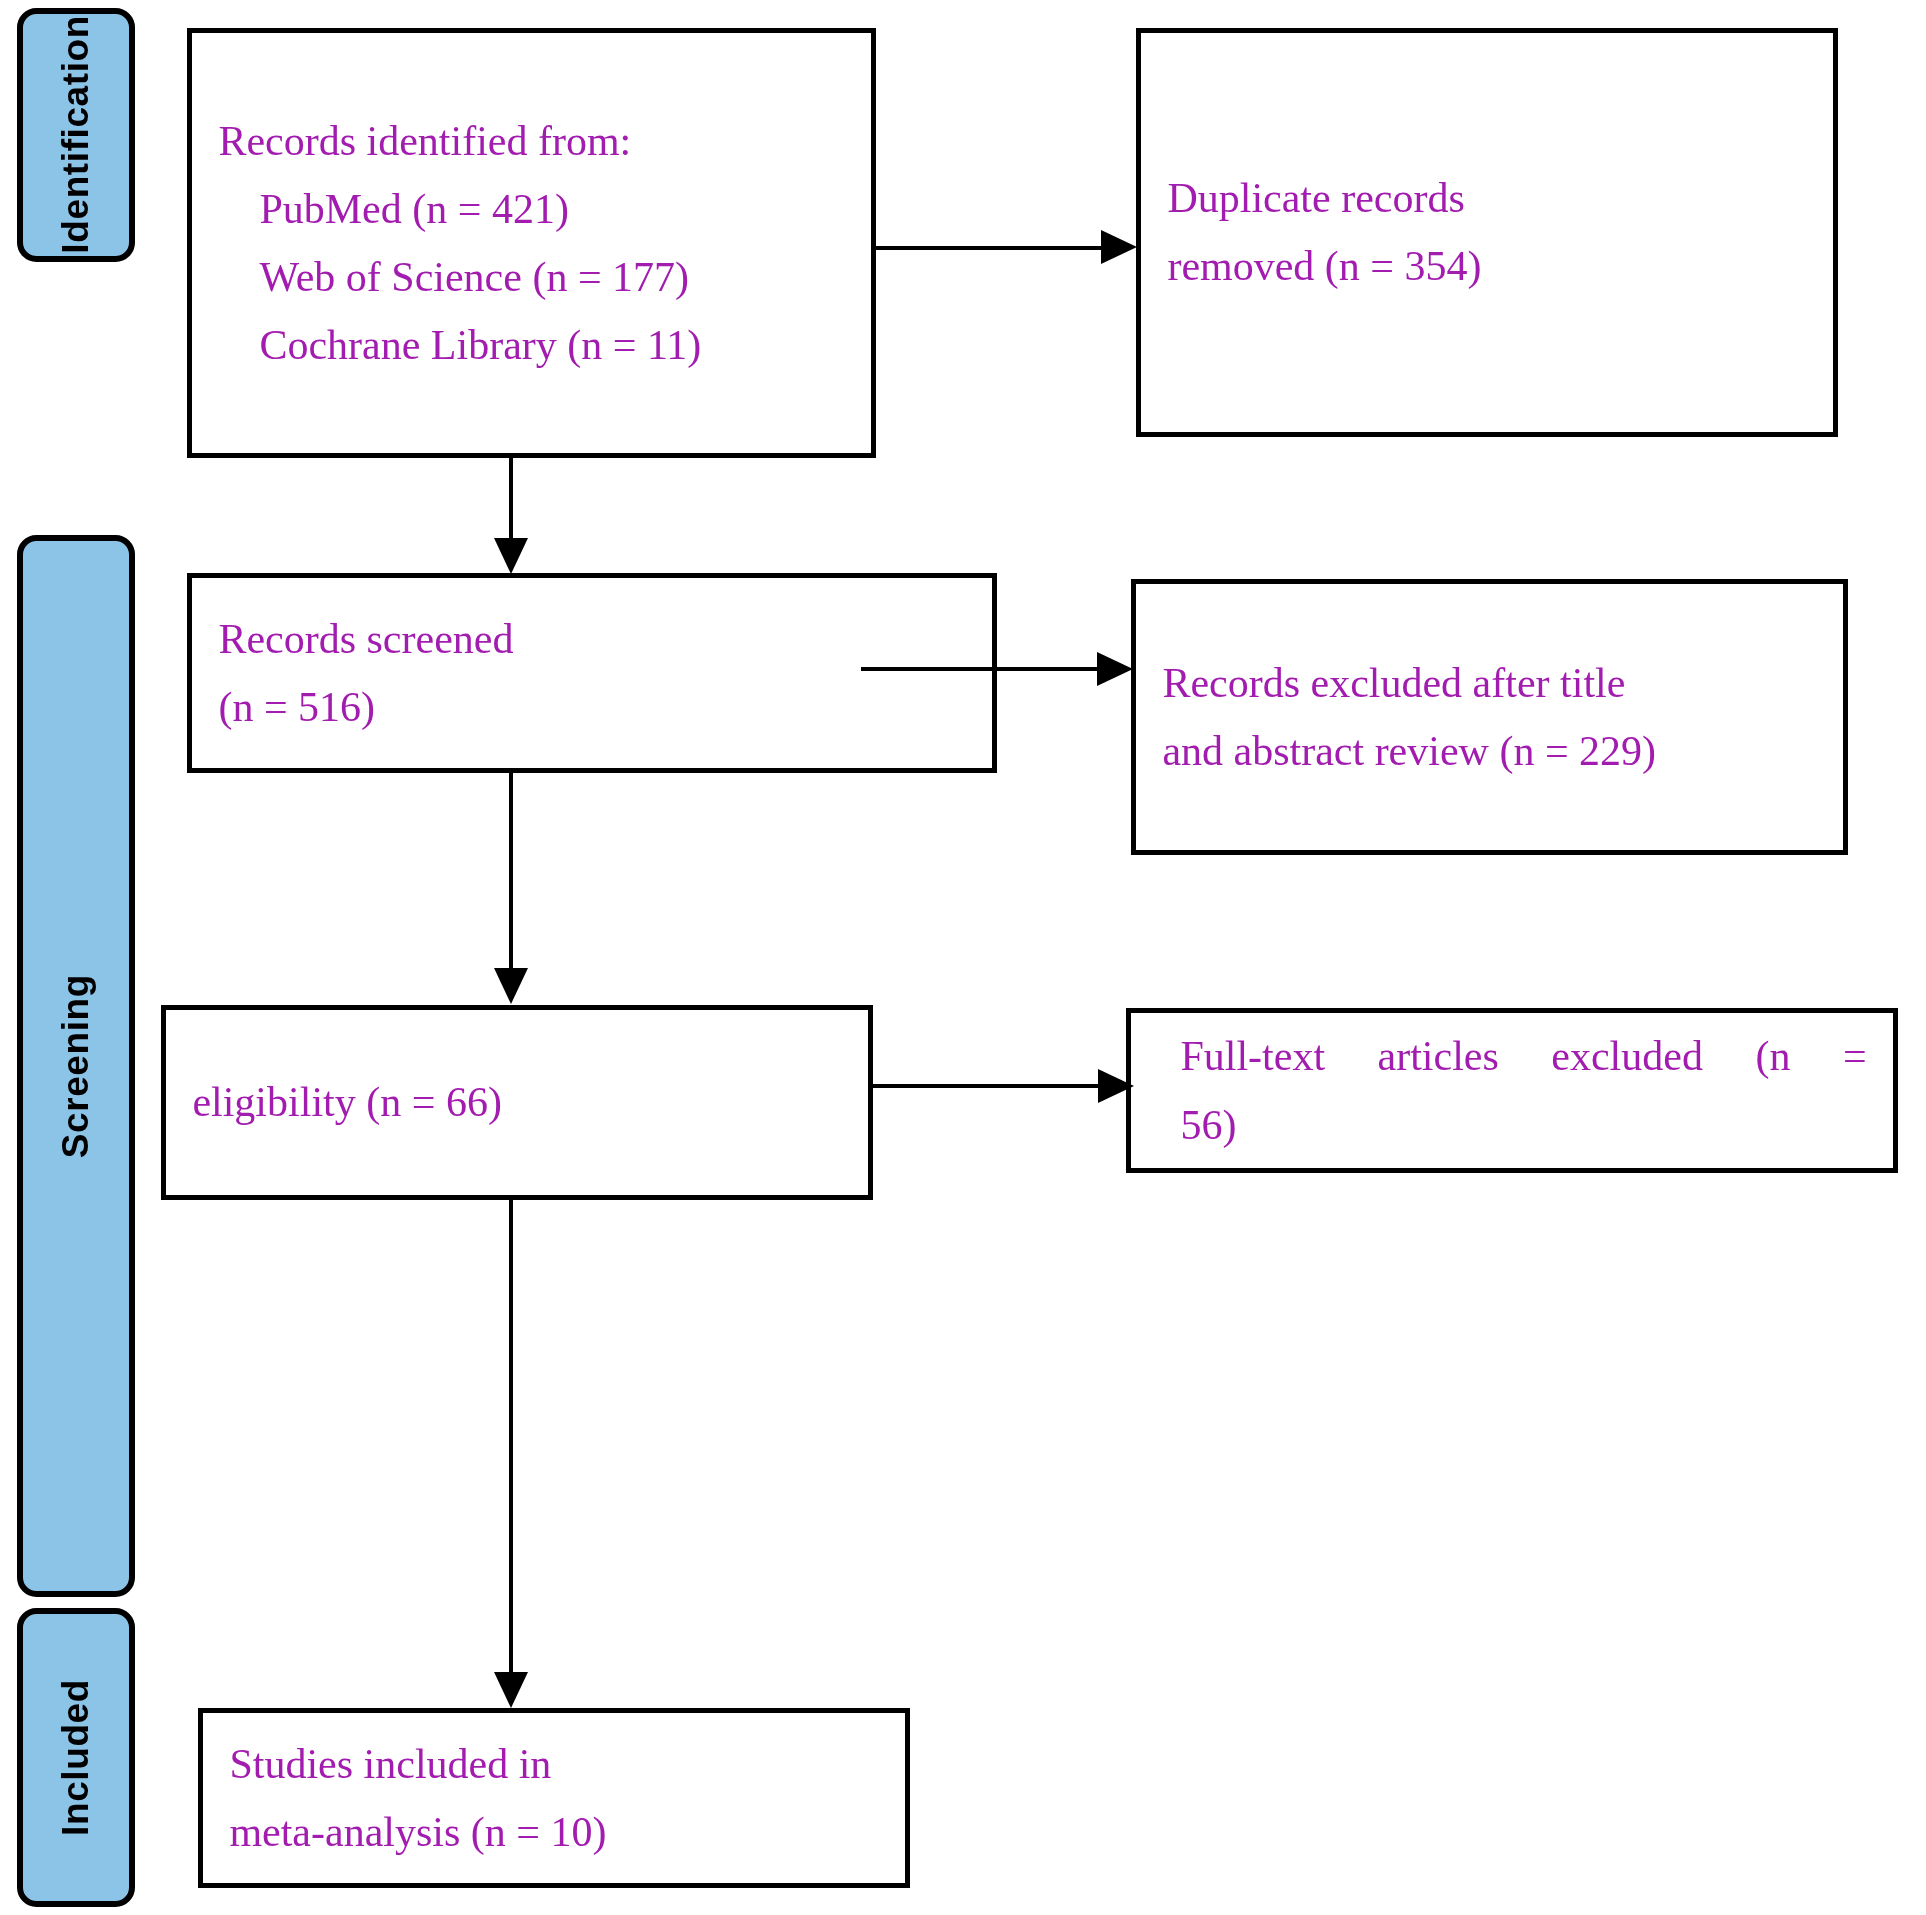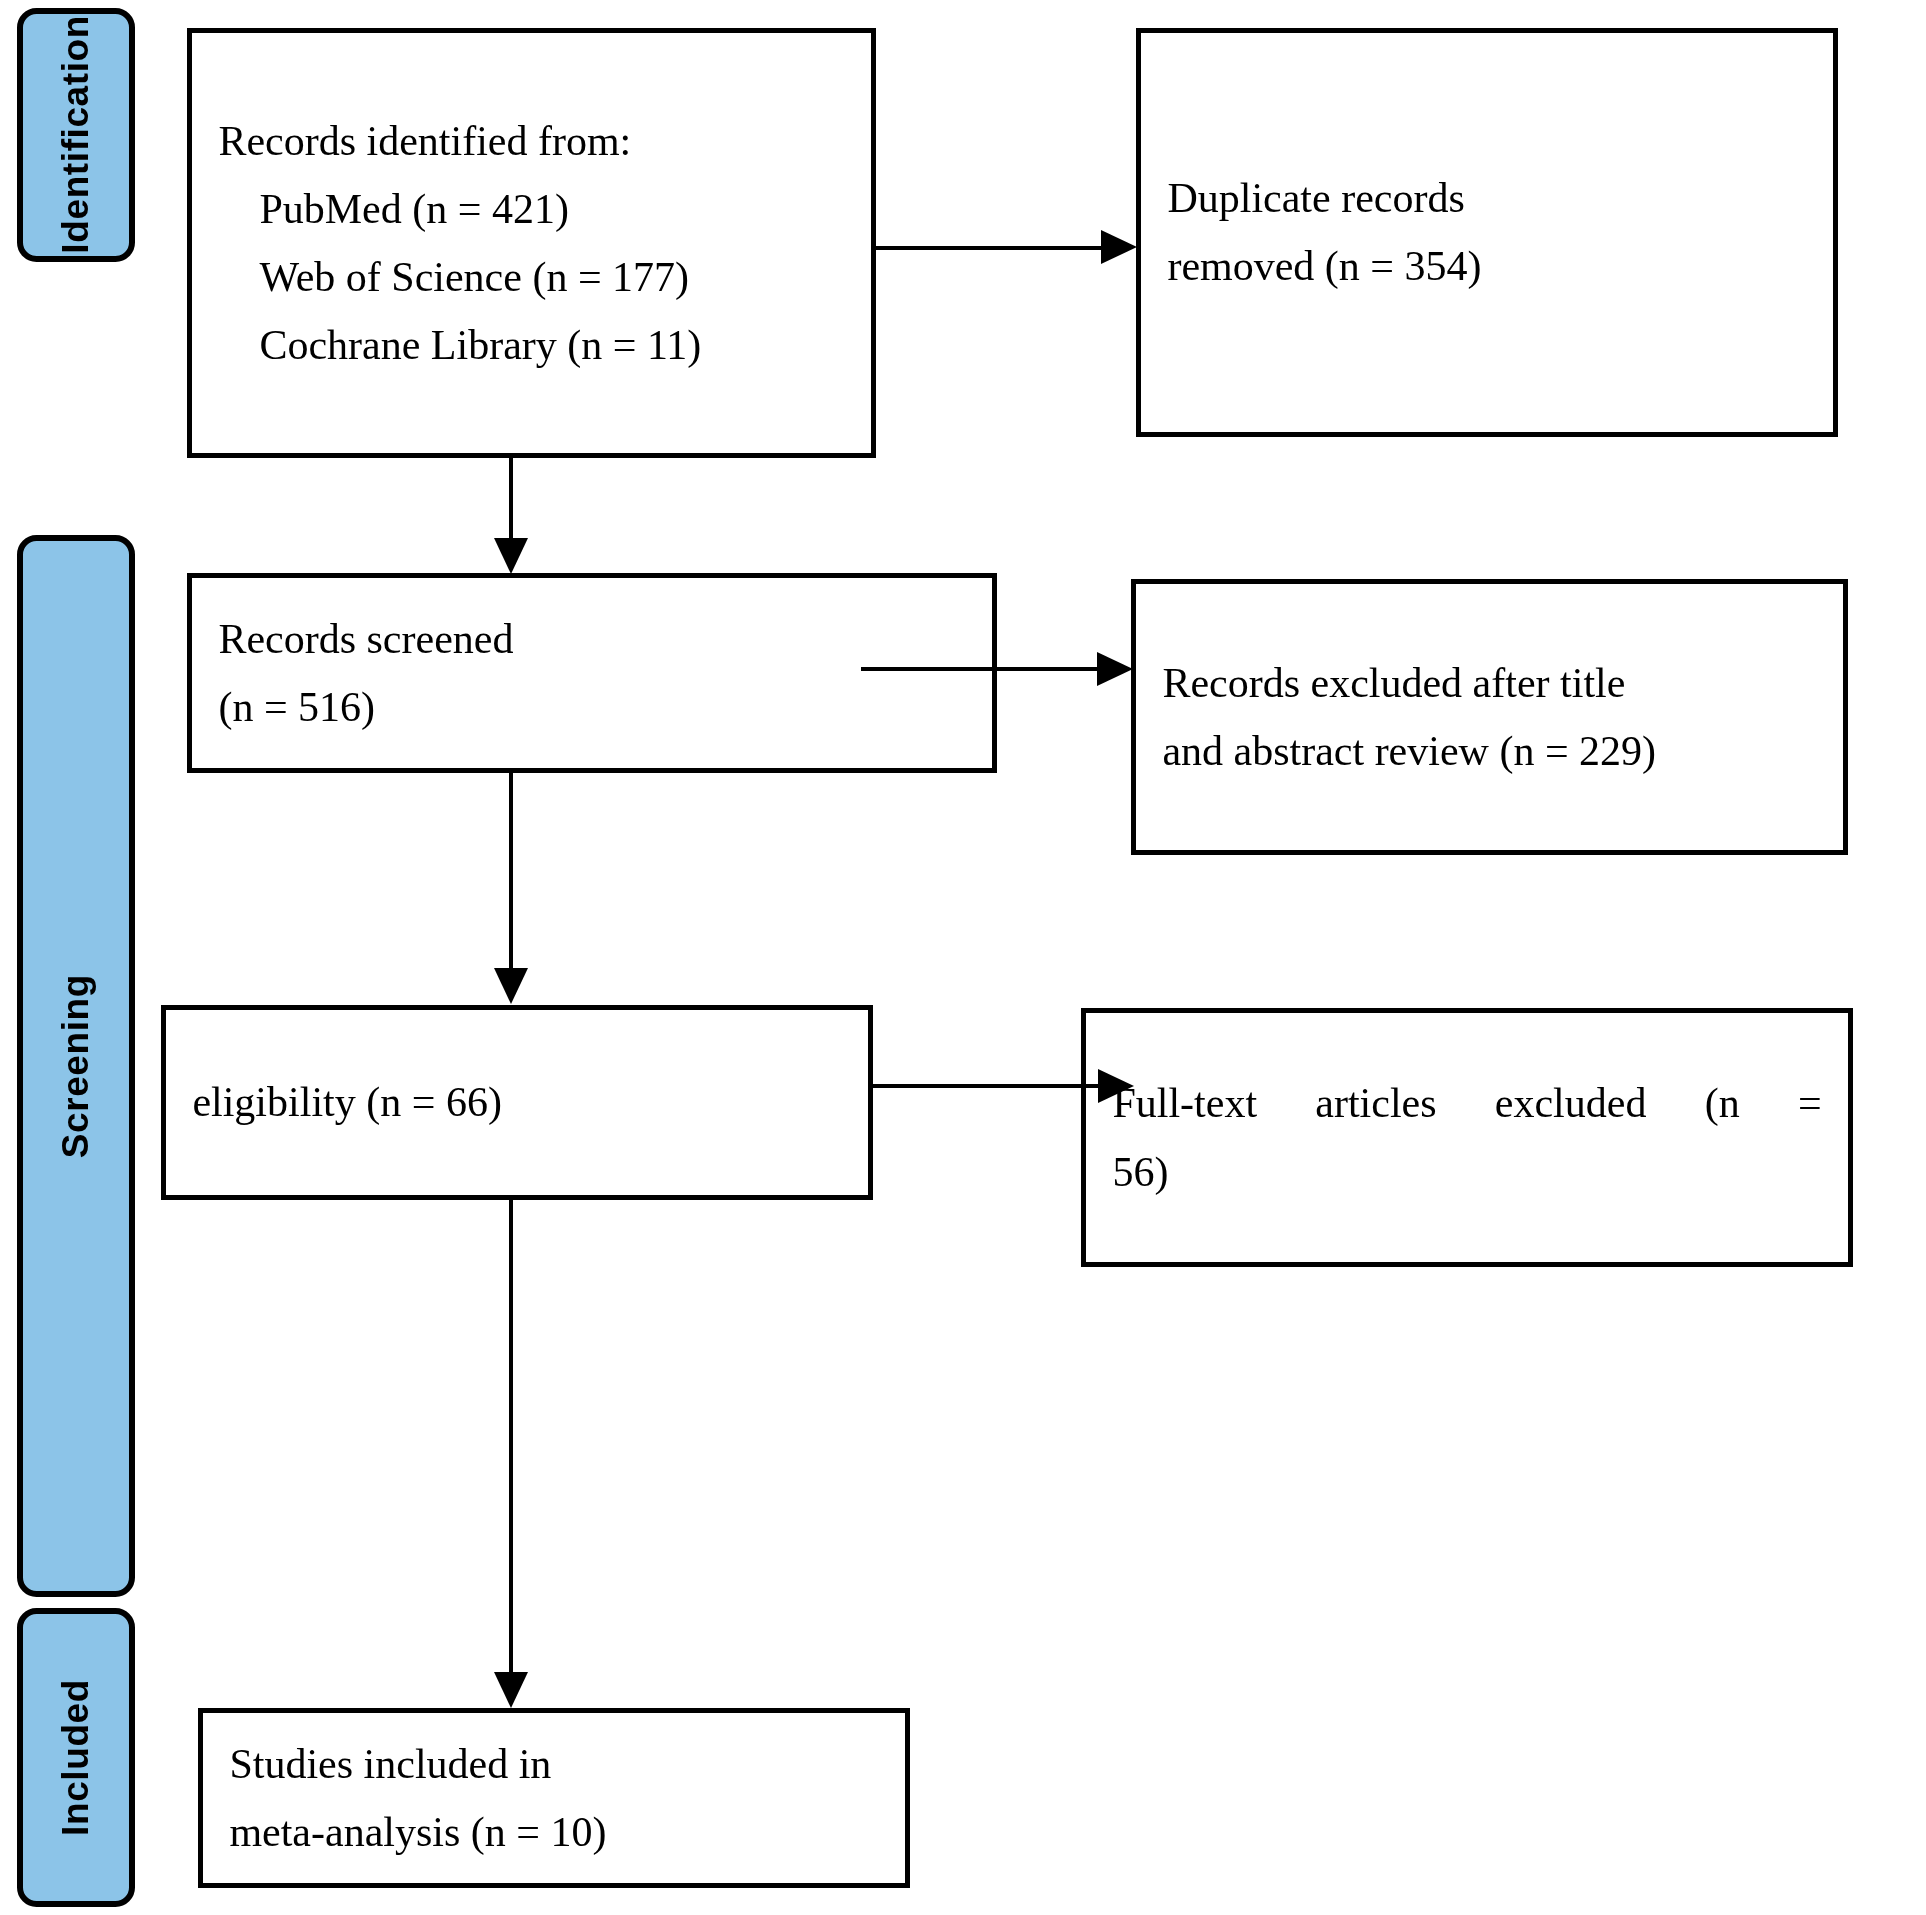"Records identified from:" .flow-box .box-text { color: #000000 -> #a21caf }
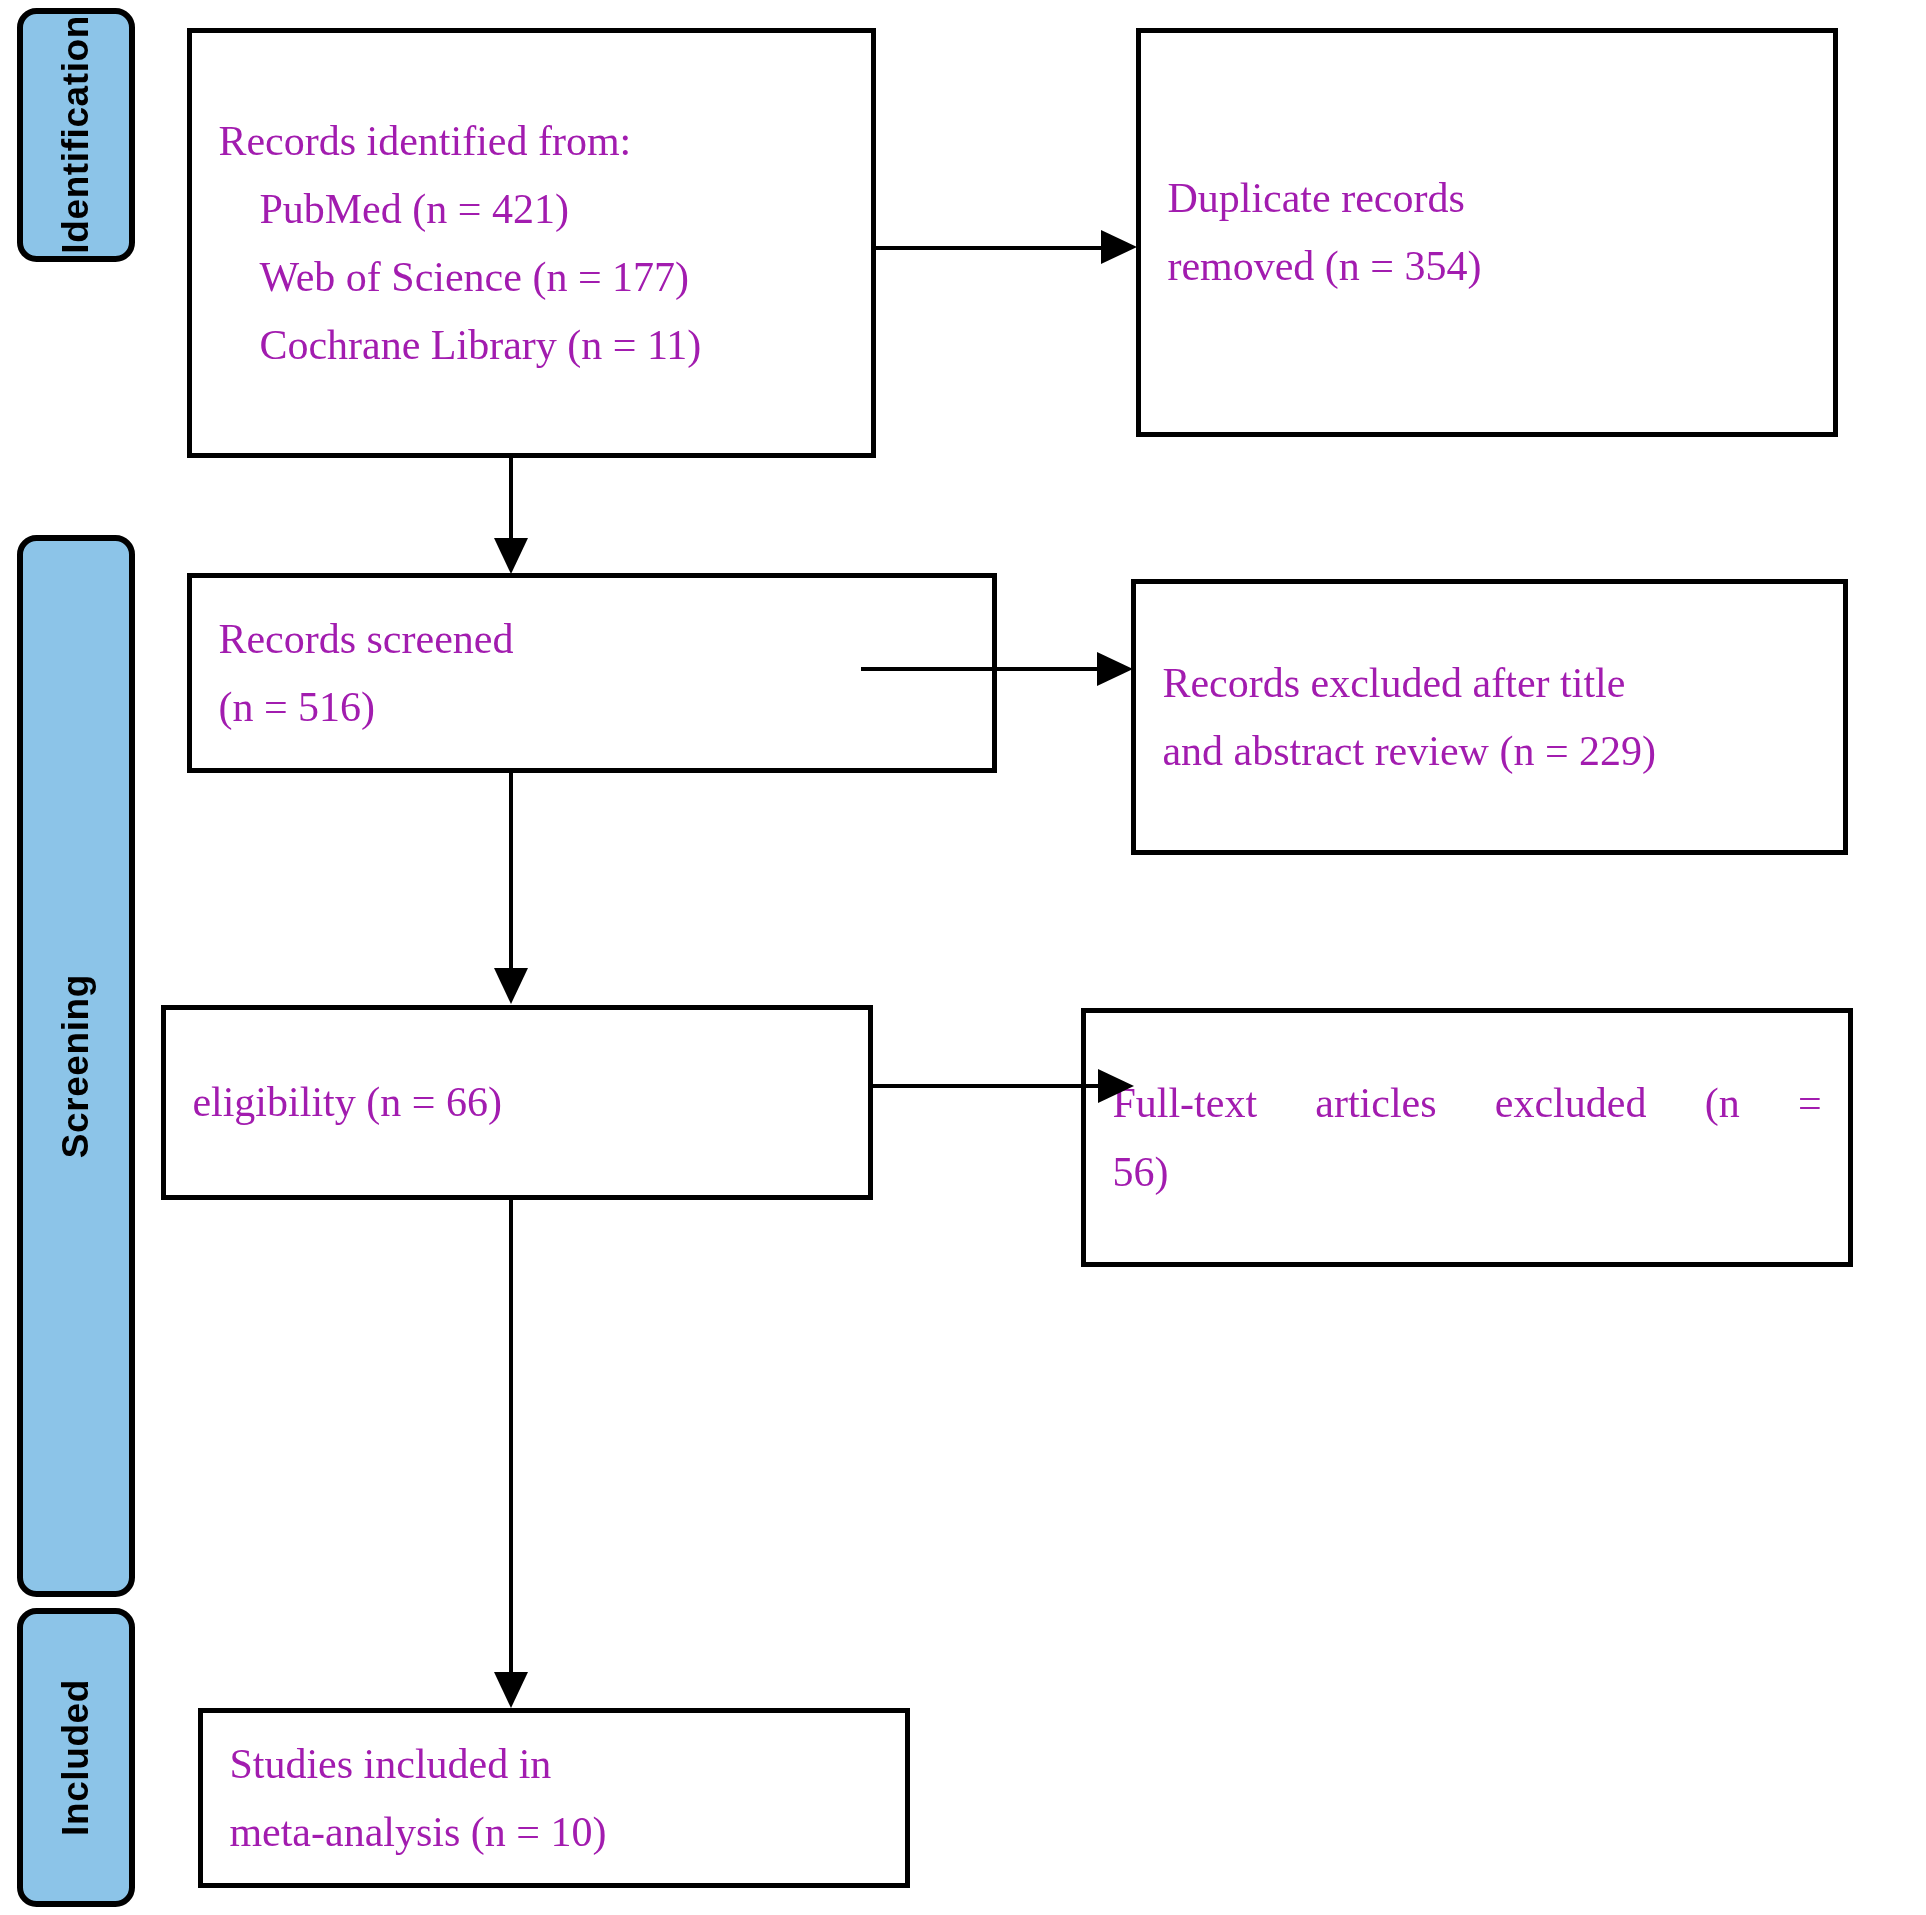"Full-text articles excluded (n =" div.flow-box { height: 259px -> 165px; left: 1081px -> 1126px; padding-left: none -> 23px }
